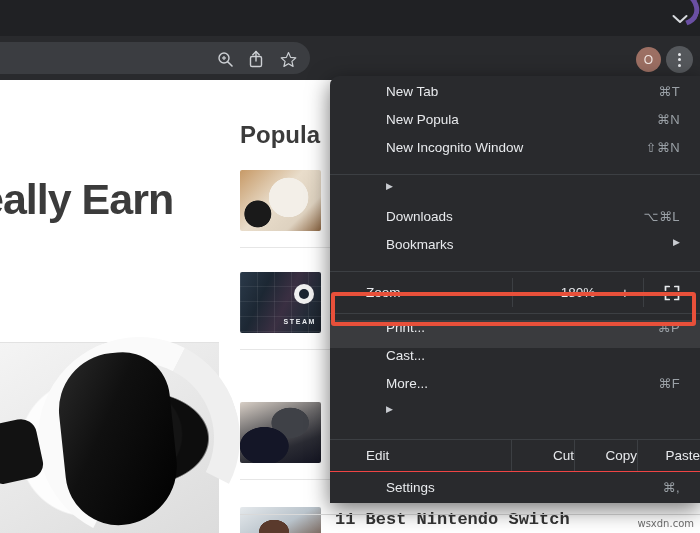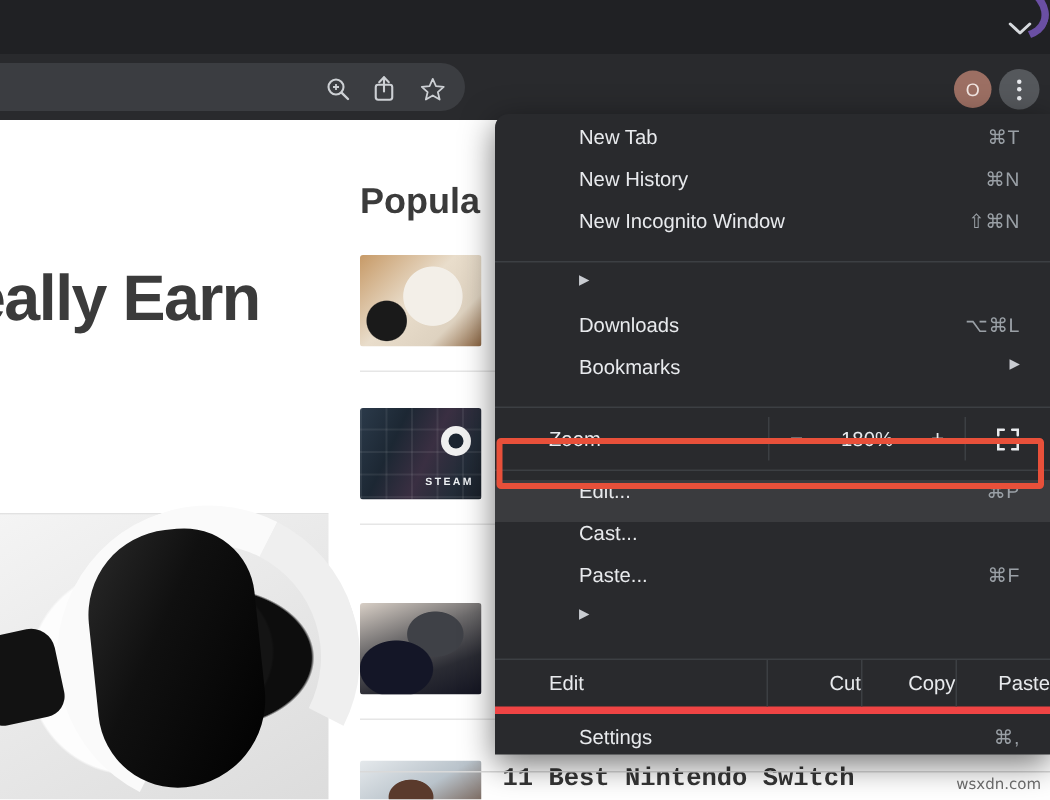"New History" span.label { text: History -> Popula }
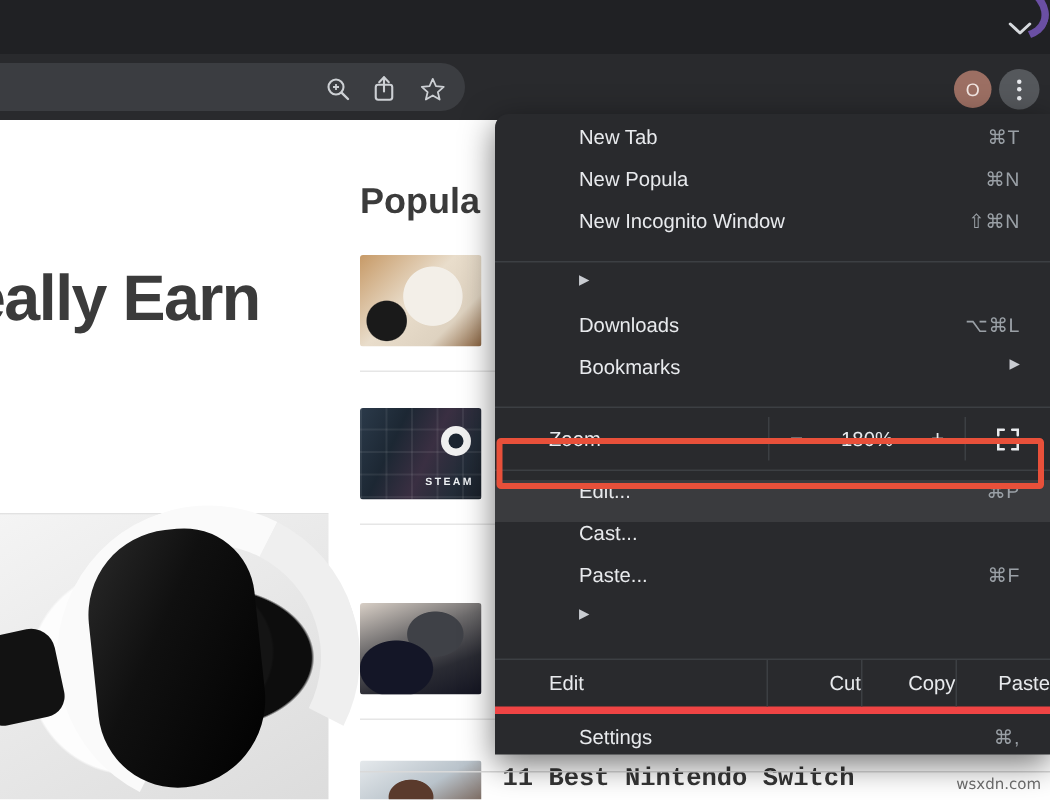"Edit..." span.label { text: Edit -> Print }
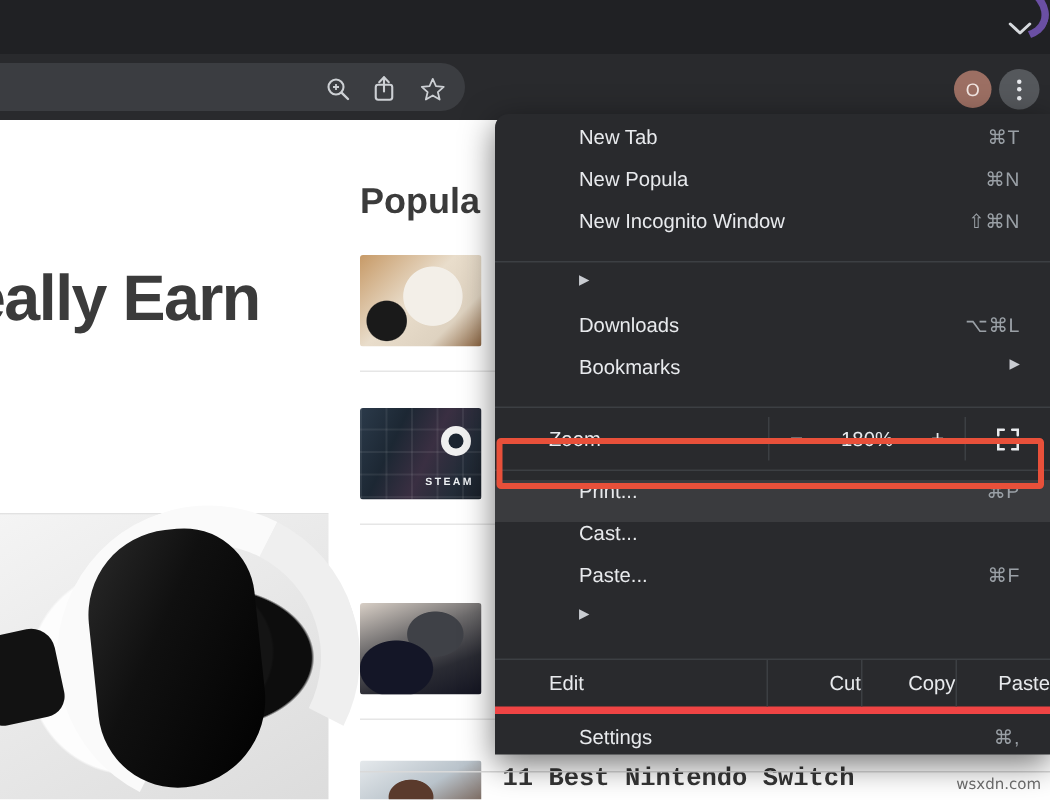"Paste..." span.label { text: Paste -> More }
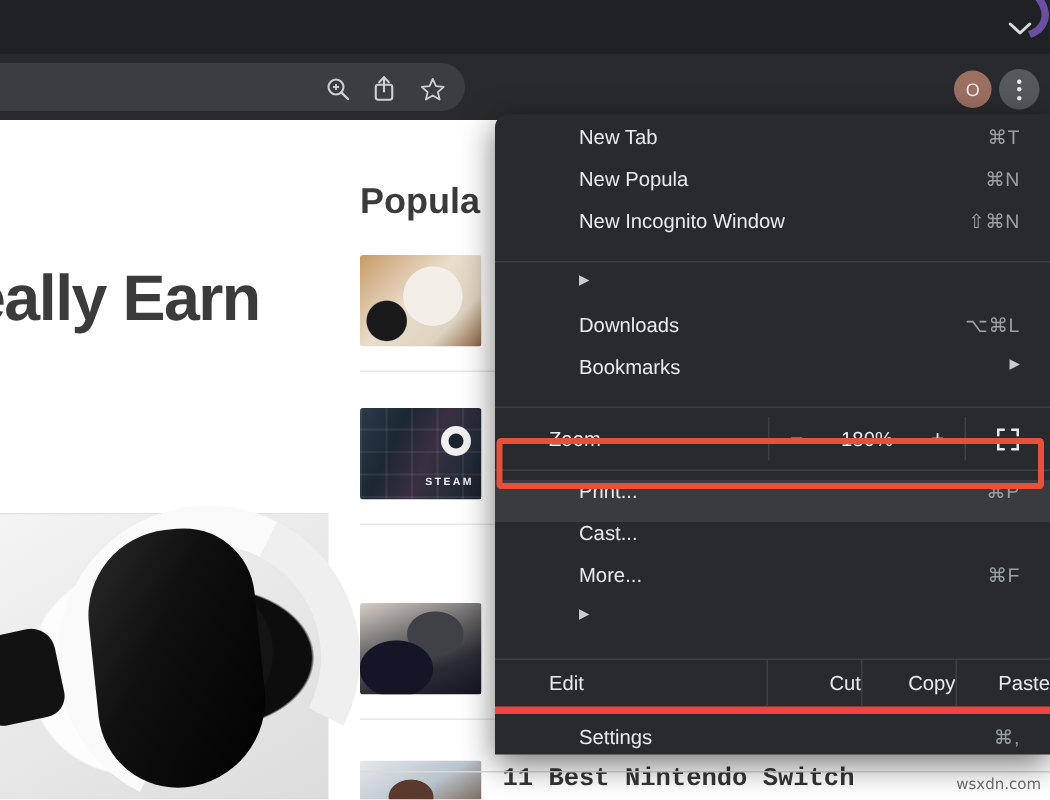"Edit" #edit-row { border-bottom: 5px solid #ef4444 -> 1px solid #ef4444 }
